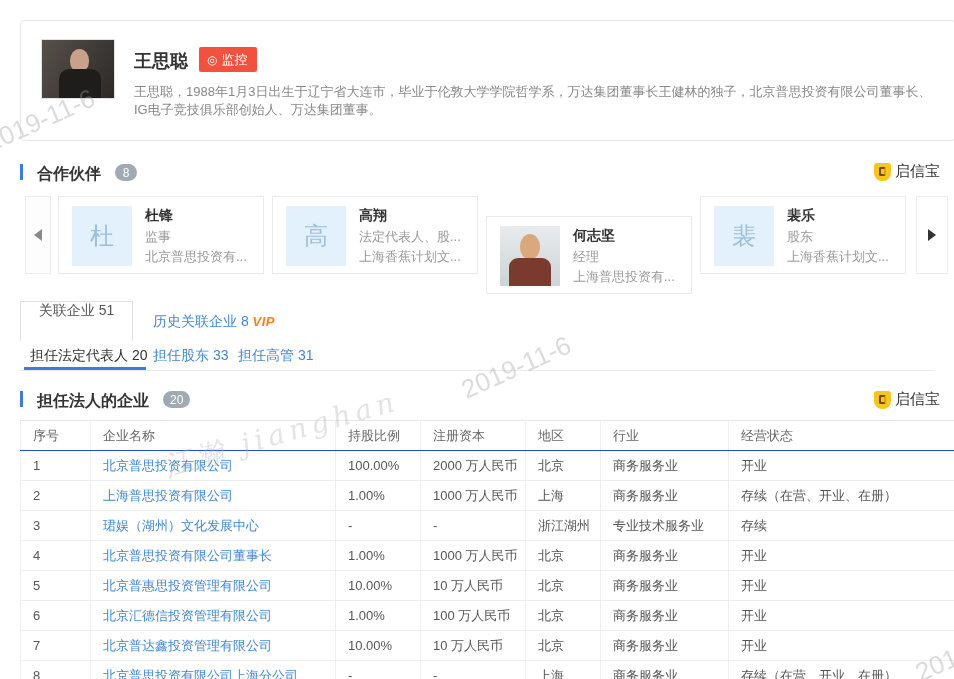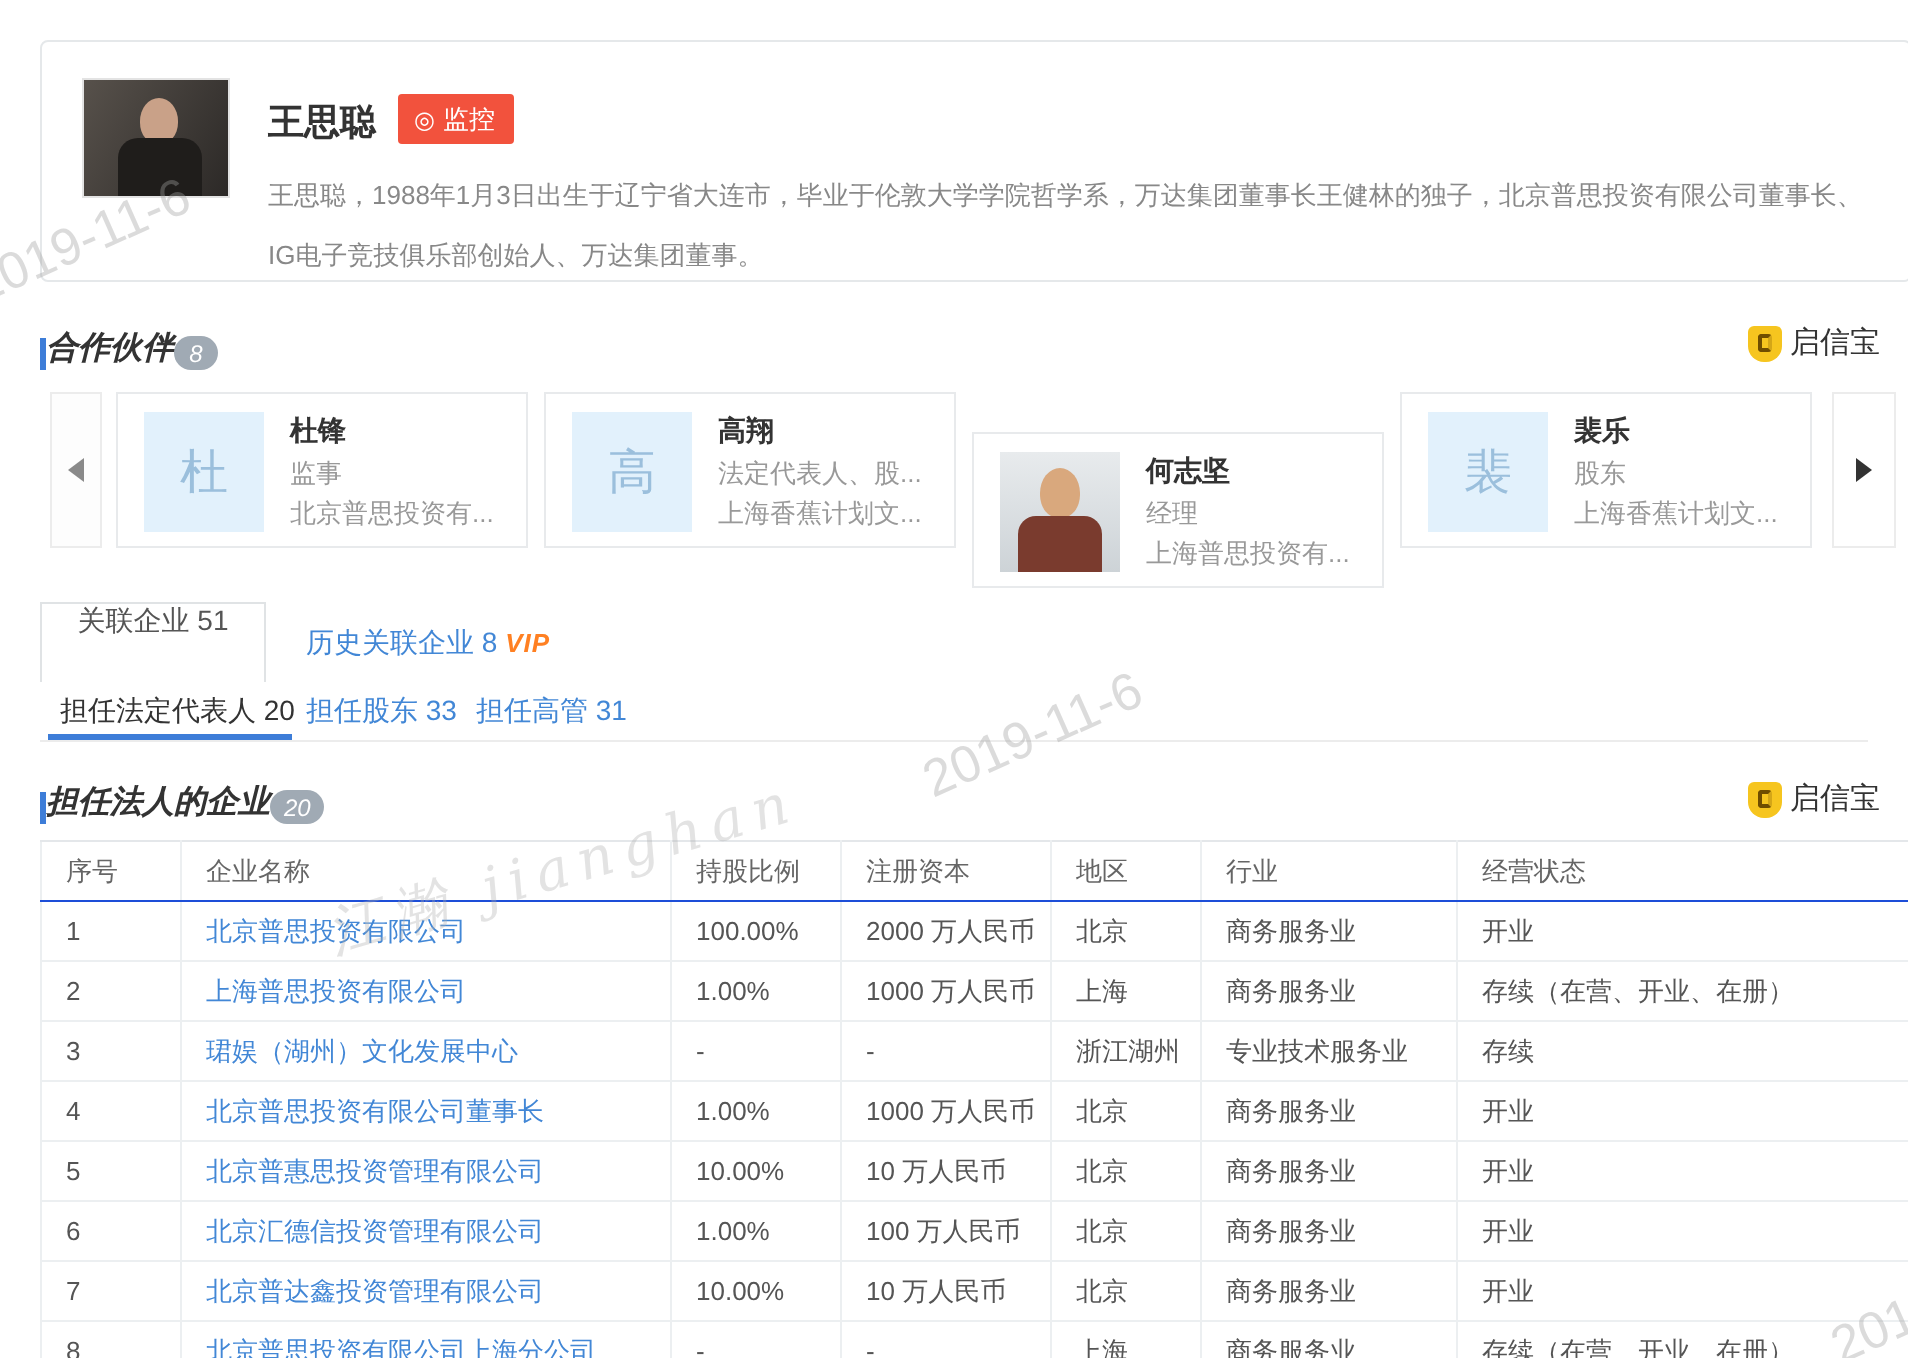"王思聪，1988年1月3日出生于辽宁省大连市，毕业于伦敦大学学院哲学系，万达集团" .person-desc { line-height: 30px -> 18px }
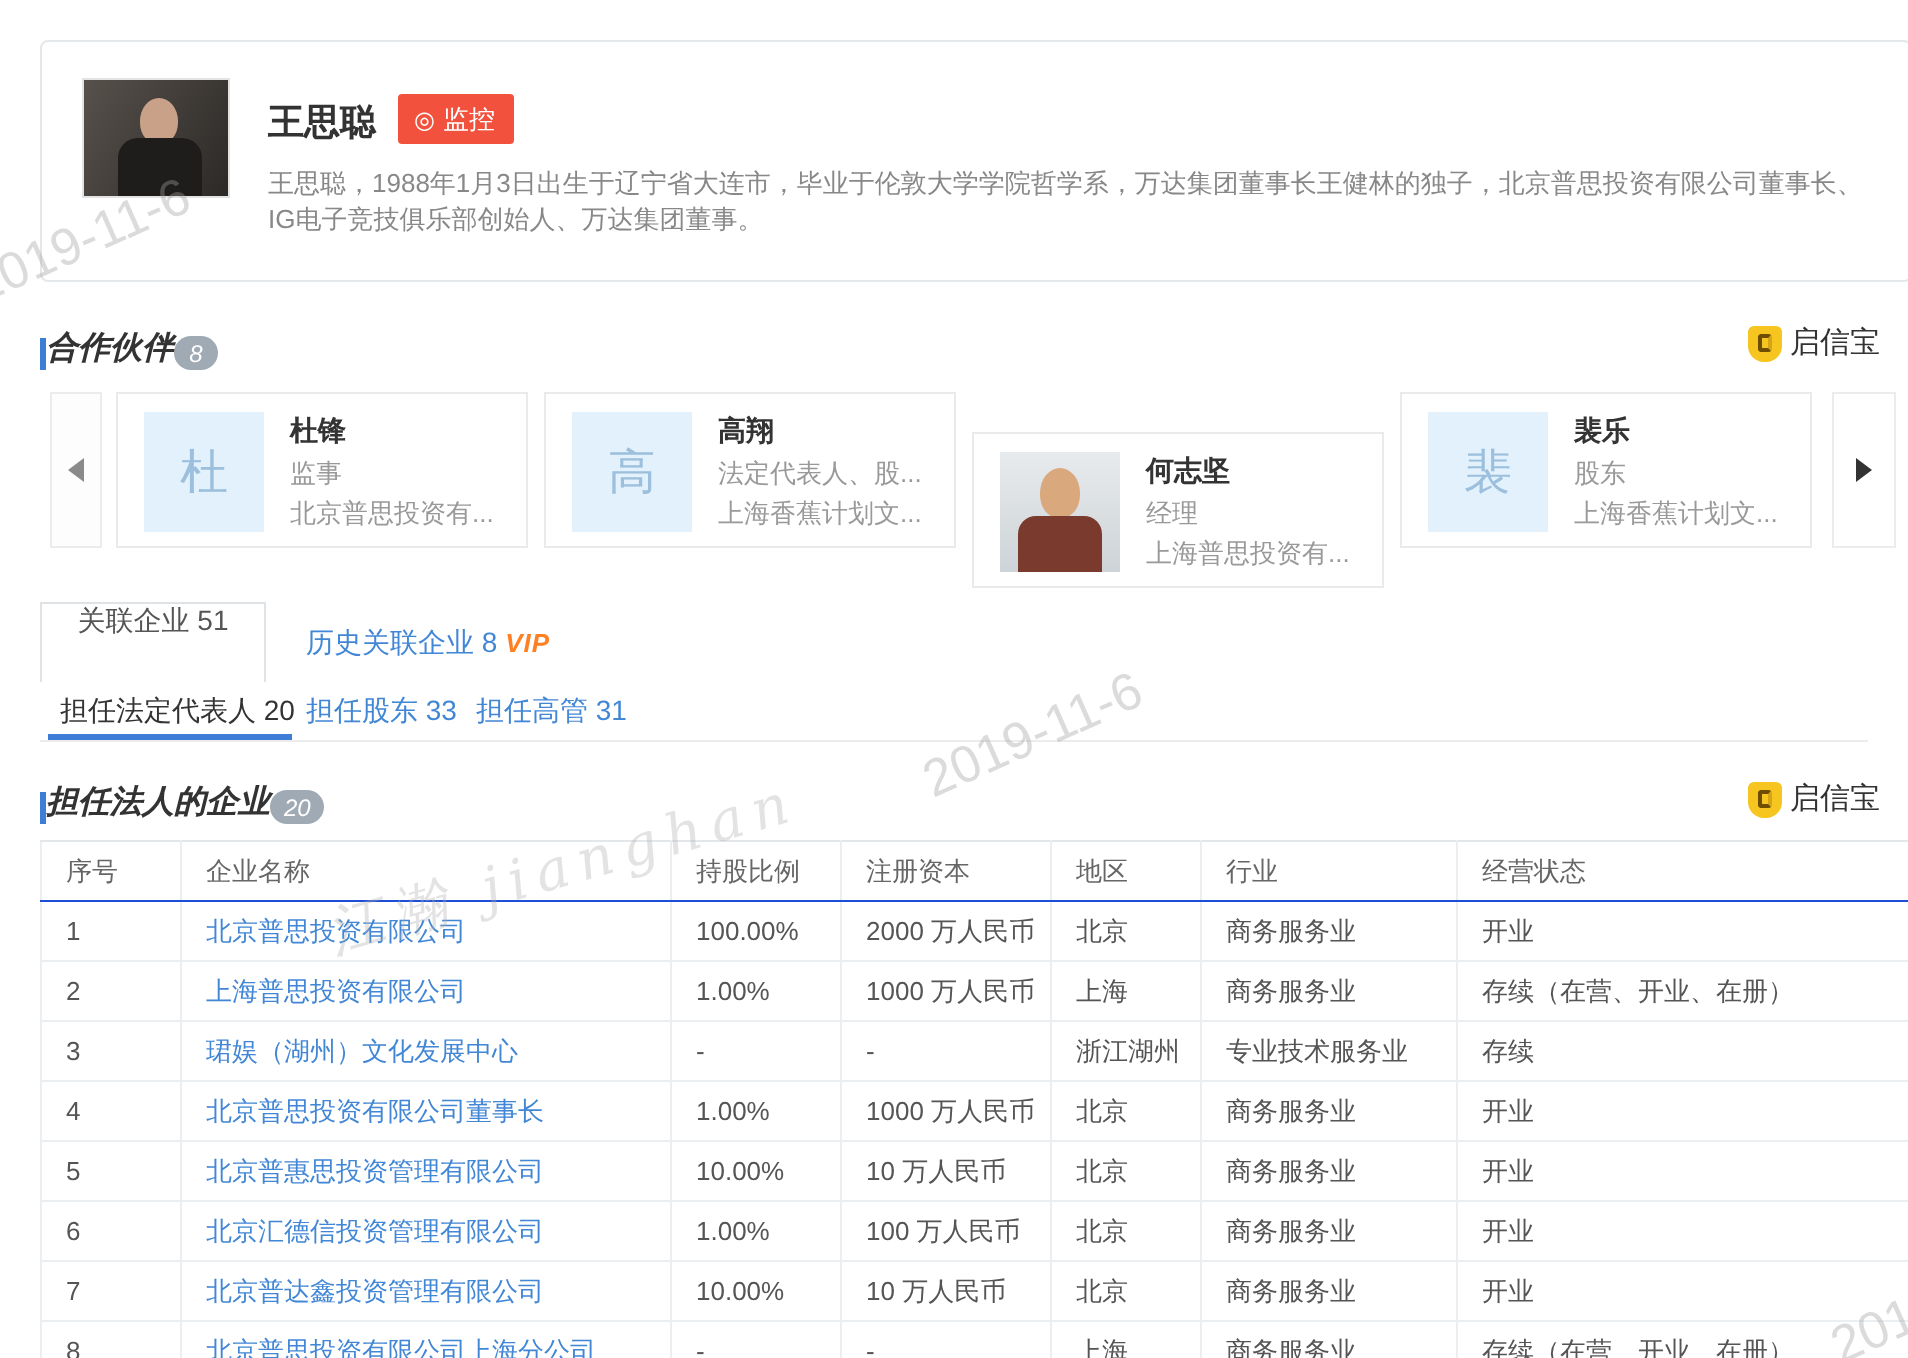"合作伙伴" .section-title { align-items: flex-end -> flex-start; font-style: italic -> none; gap: 0 -> 14px }
